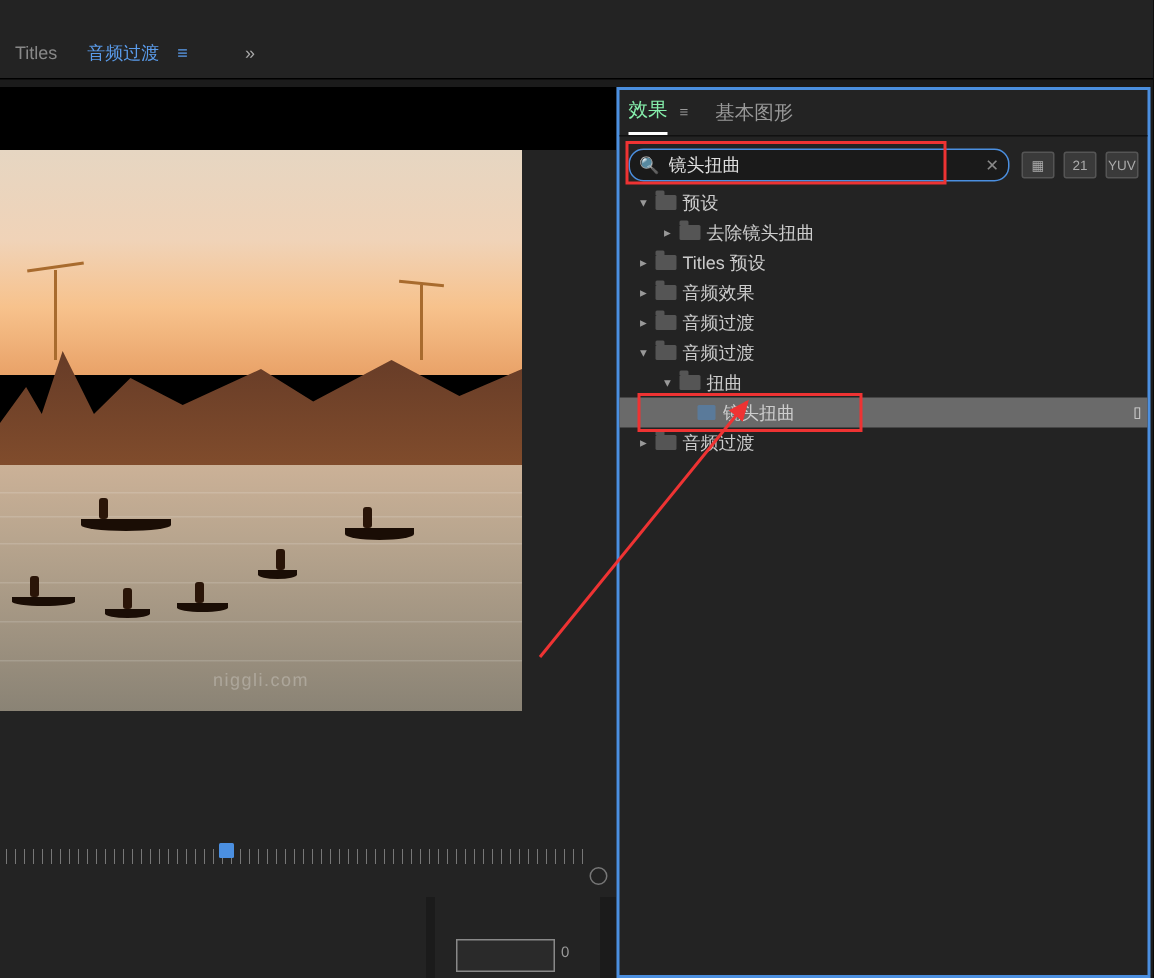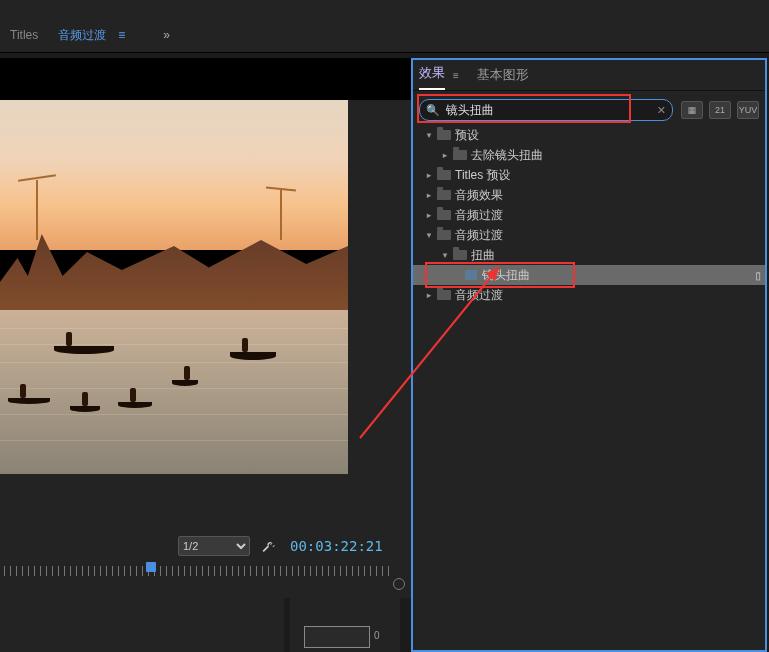"效果" .epTab.active { color: #c4b5fd -> #86efac }
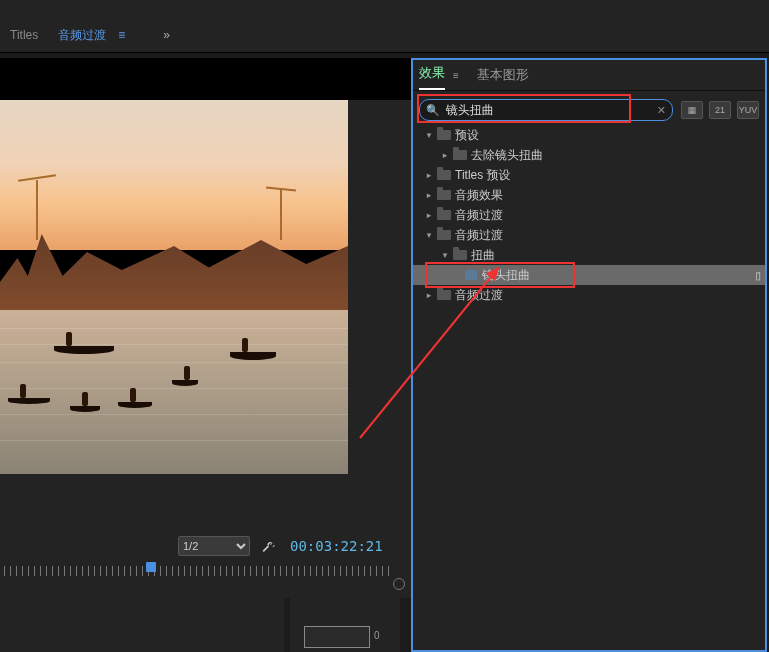"niggli.com" div.watermark { html: none -> <div>niggli.com</div> }
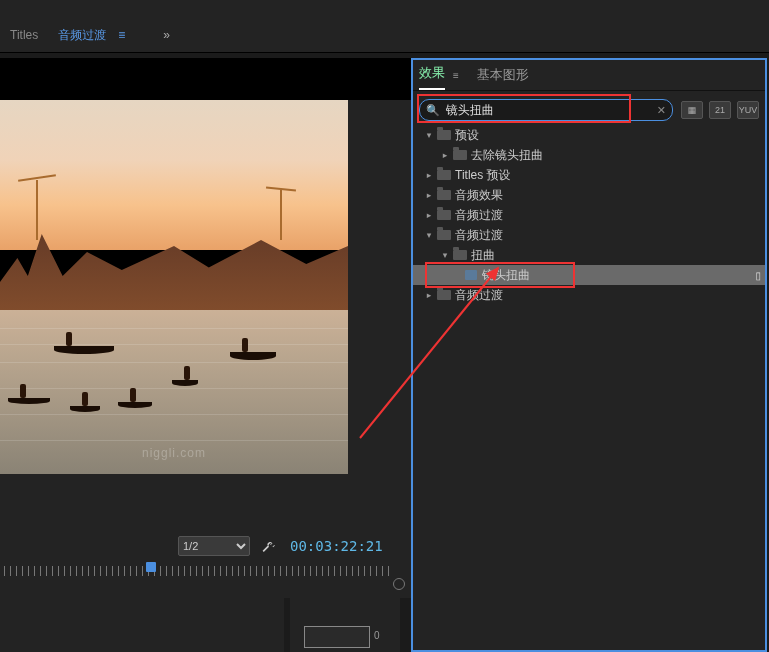"1/2" div.playbackBar { html: <div> <select><option>1/2</option></select> <span><svg> <path></path> </svg></span> <span>00:03:22:21</span> </div> -> none }
